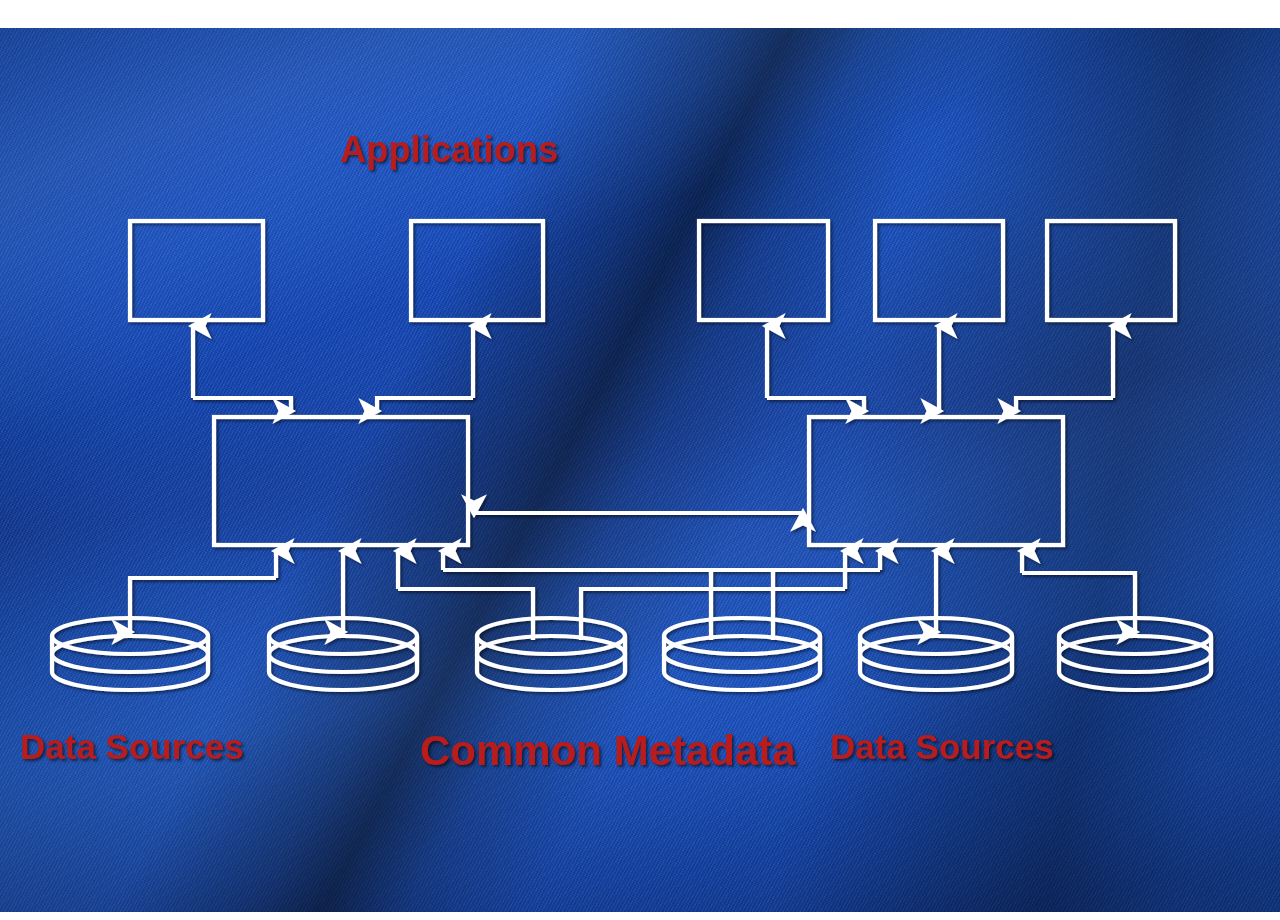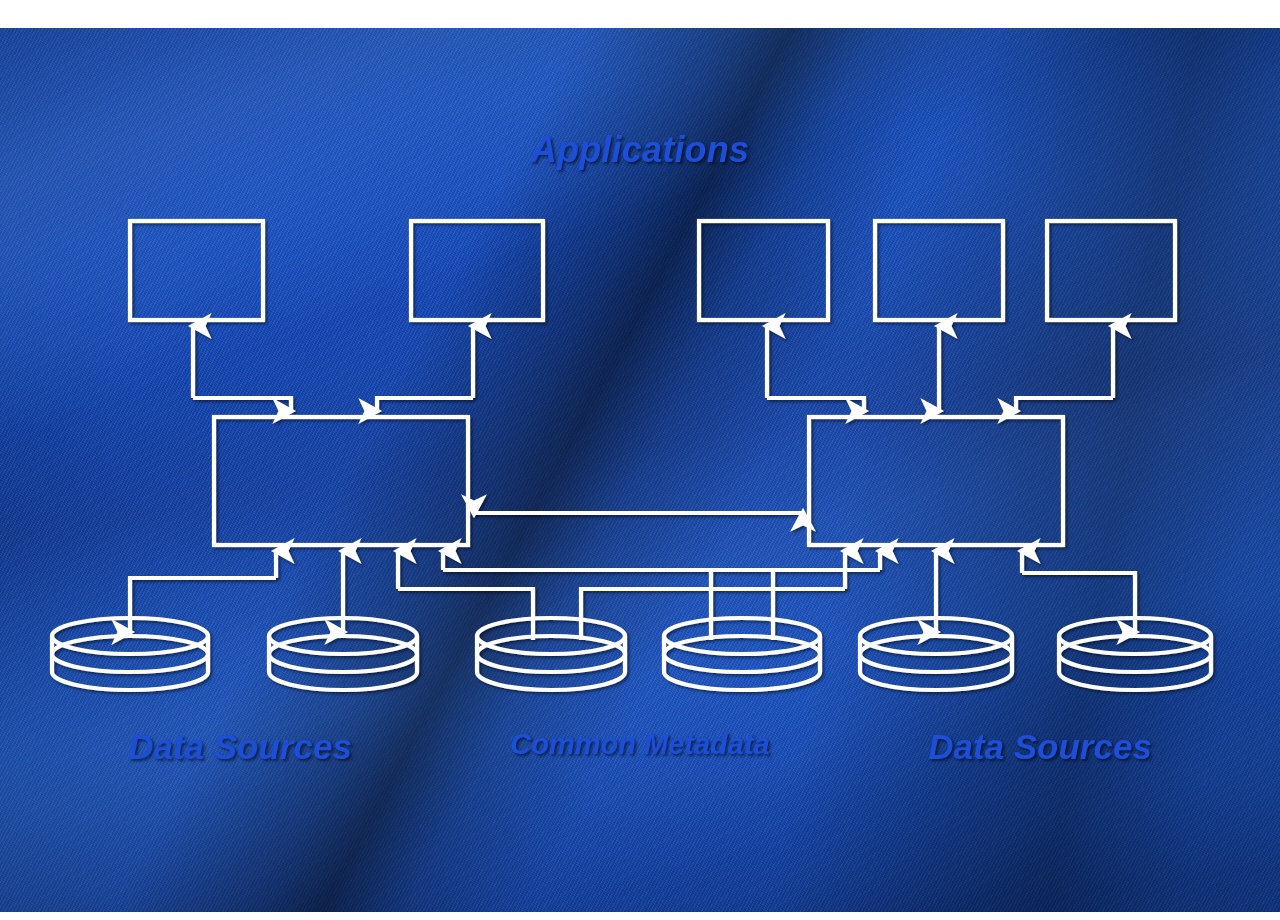"Applications" .lbl { color: #1d4ed8 -> #b91c1c; font-style: italic -> none; text-align: center -> left }
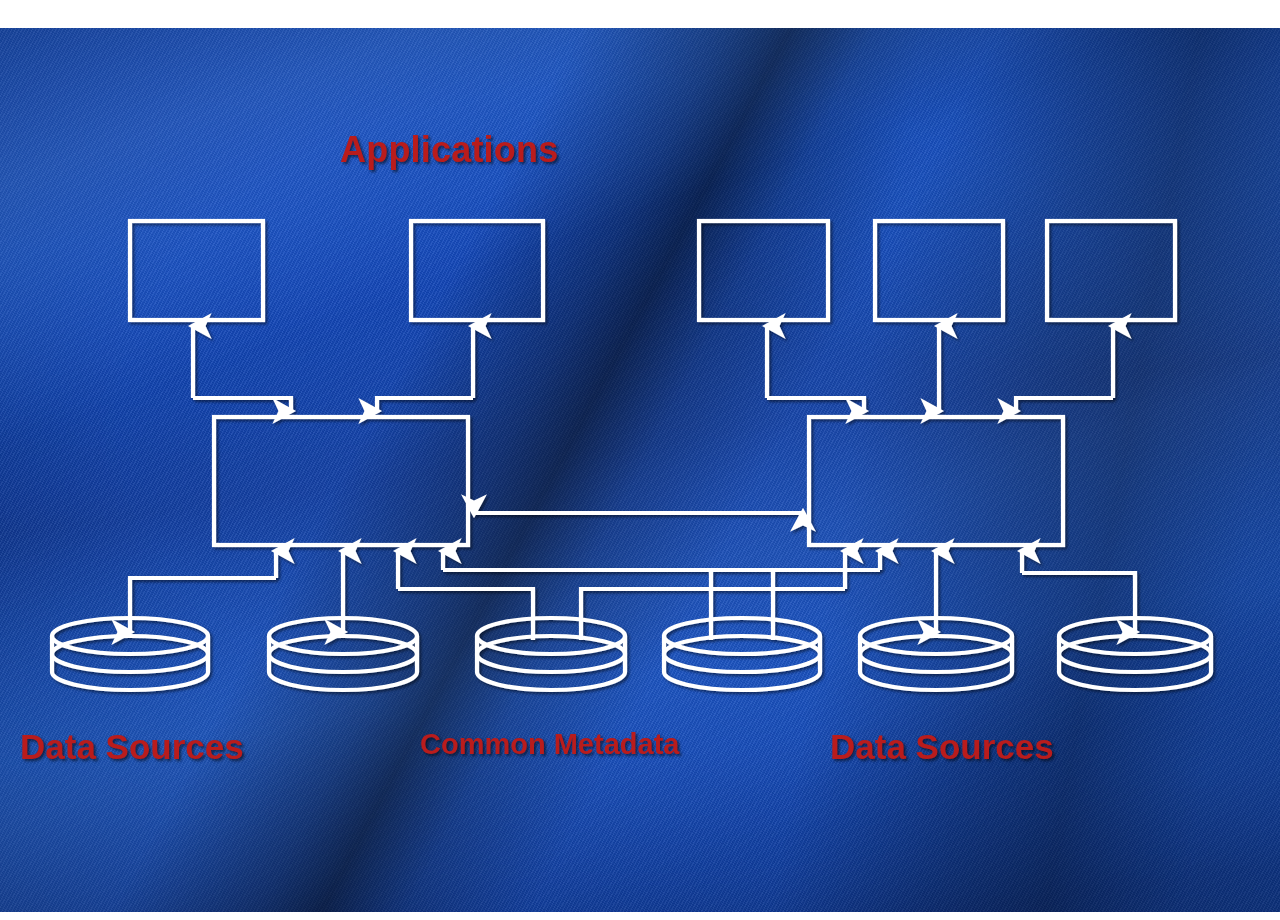"Common Metadata" #label-common-metadata { font-size: 29px -> 42px }
